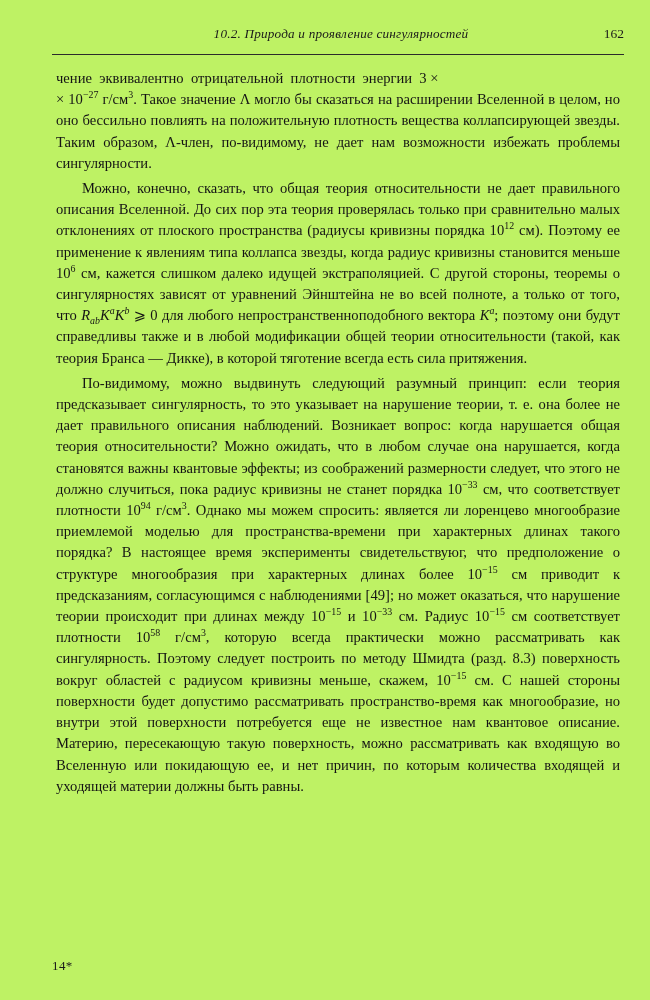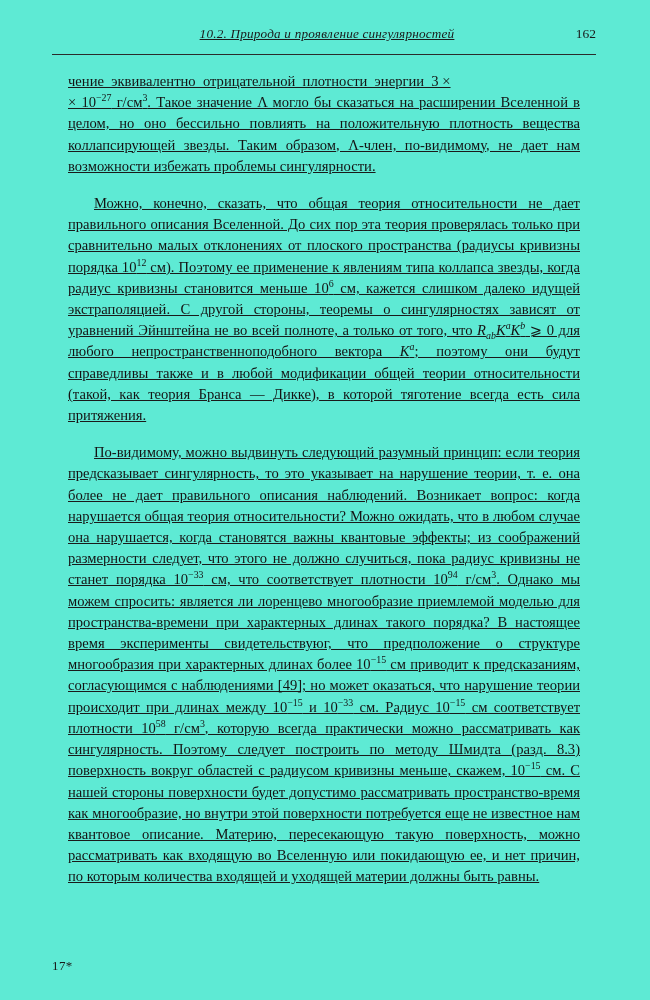"10.2. Природа и проявление" .page { background: #5eead4 -> #bef264; padding: 26px 54px 0 52px -> 26px 26px 0 52px; text-decoration: underline -> none }
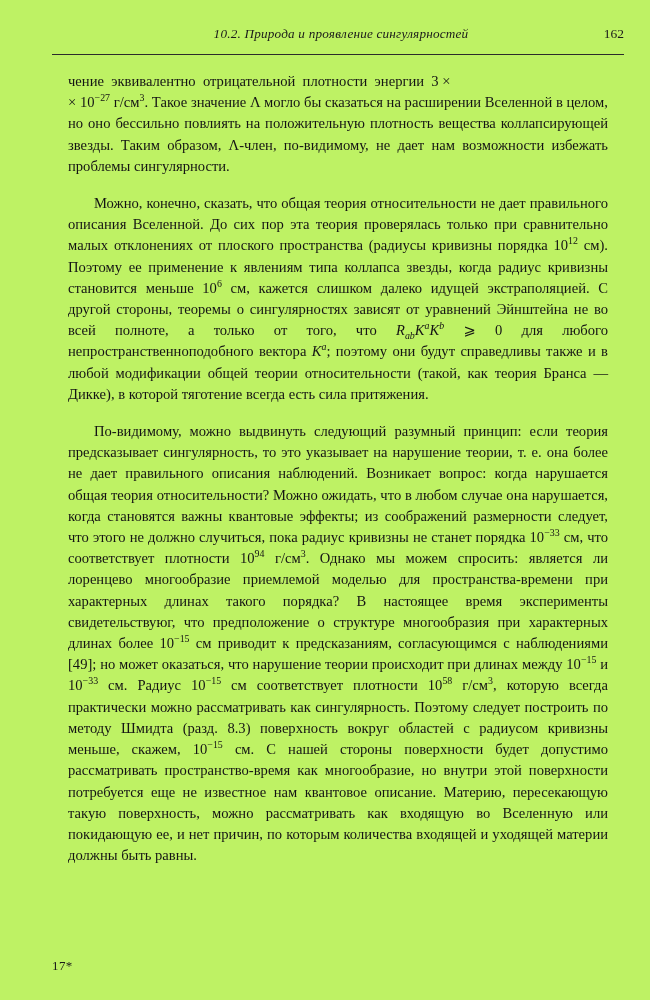"чение эквивалентно отрицательной" .body-text p { margin: 16px -> 4px }
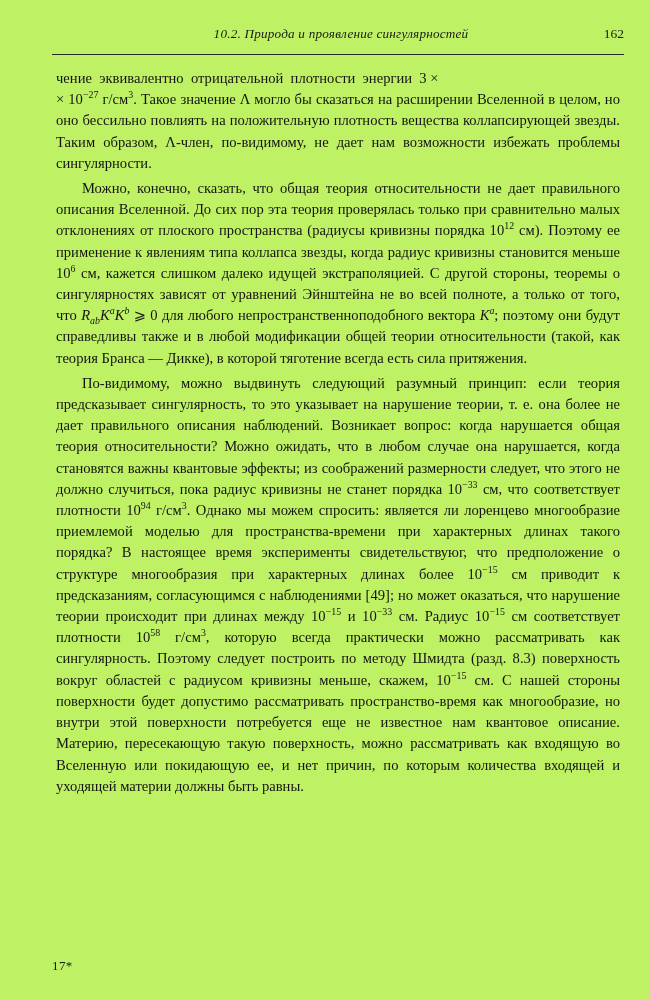"17*" div.folio { text: 17 -> 14 }
